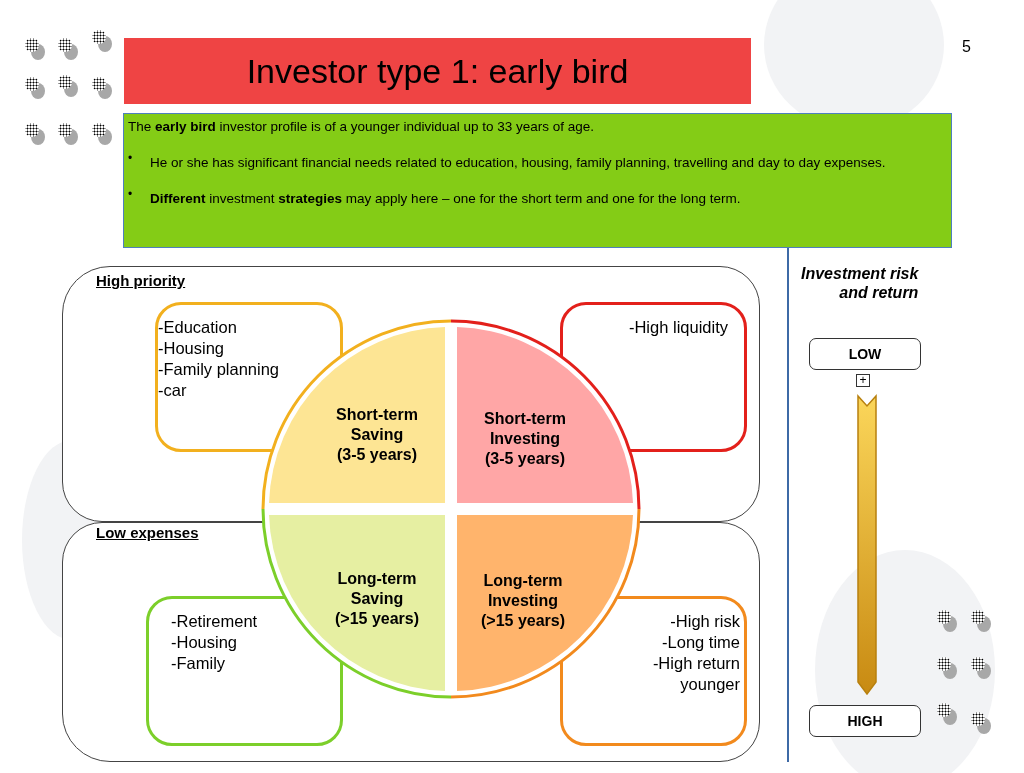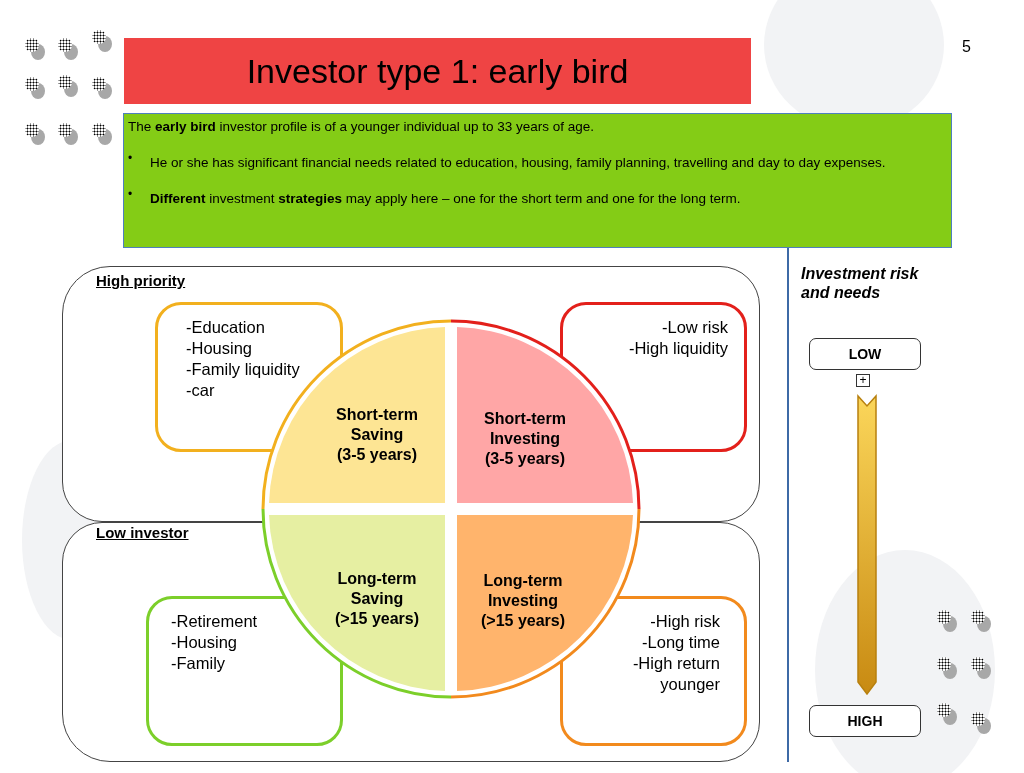"Investment risk" .side-title { text-align: none -> right }
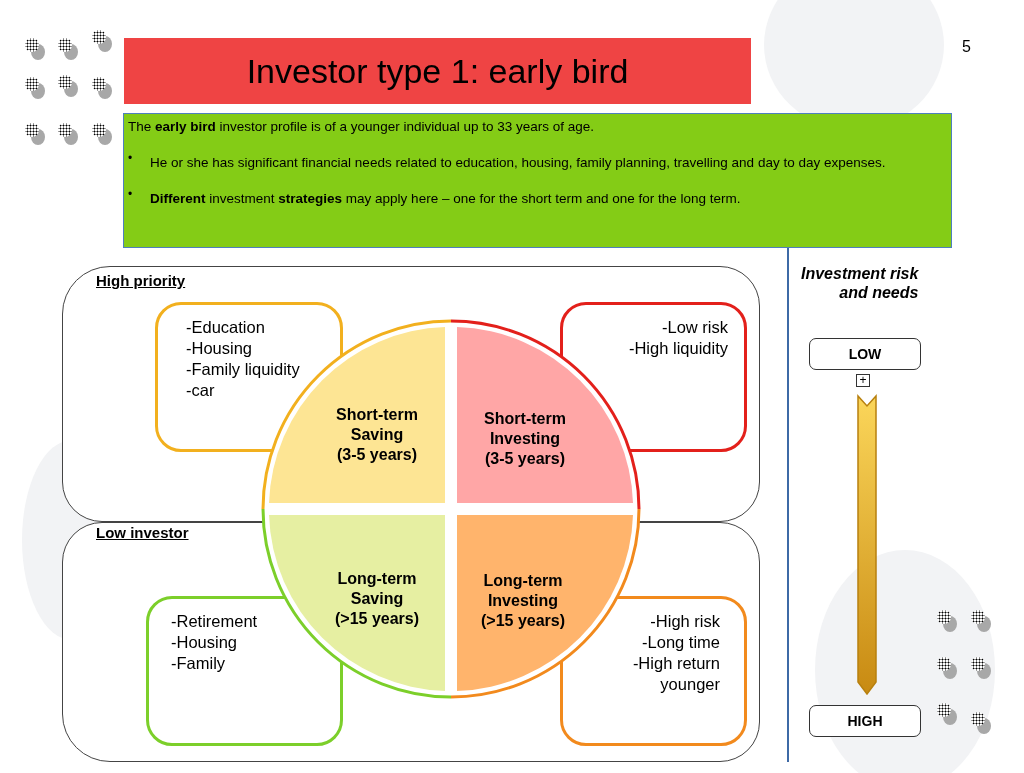"and needs" div { text: needs -> return }
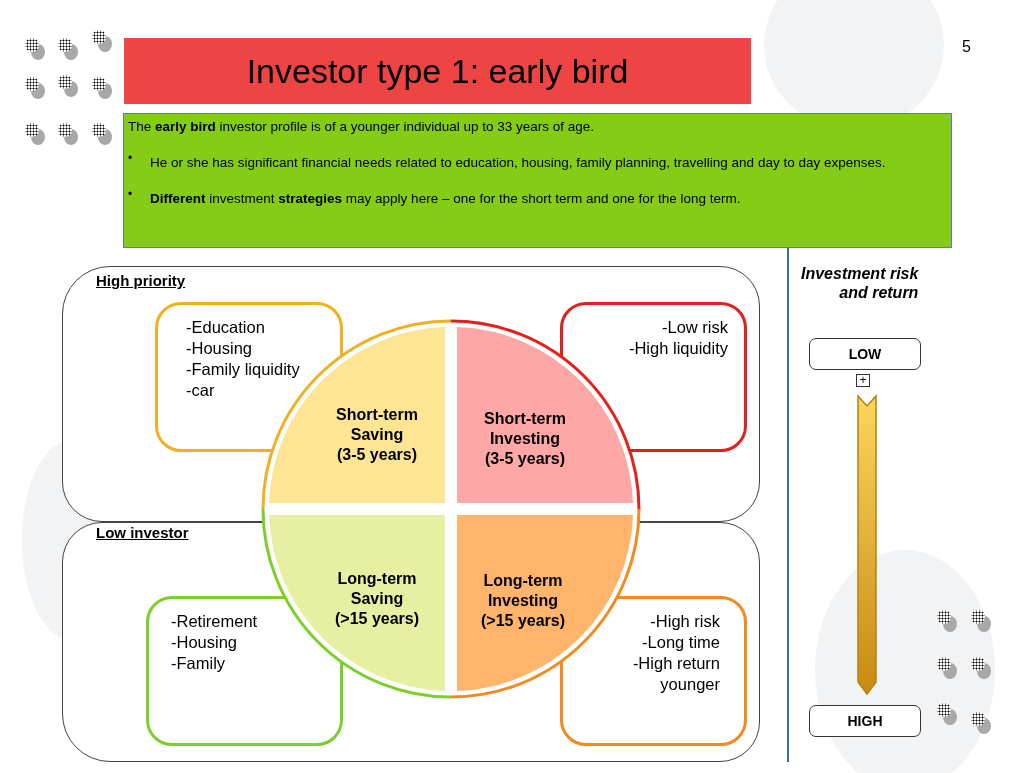"-Education" div.note-box { padding-left: 28px -> 0 }
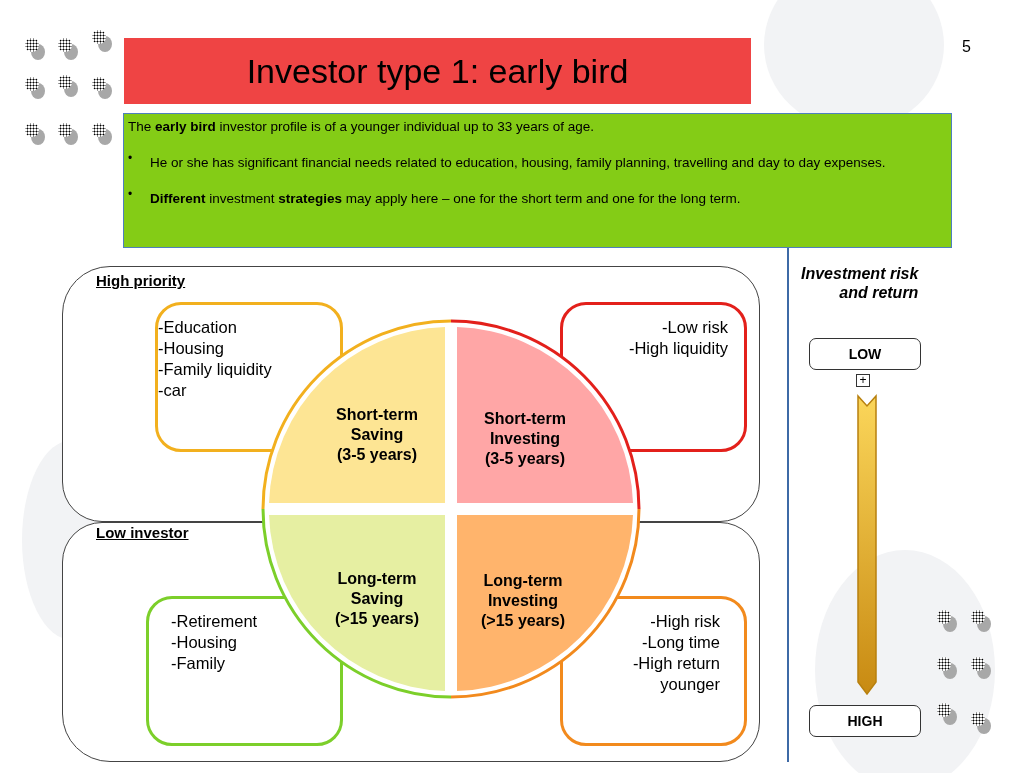"-Low risk" span.note-line { html: <span>-Low risk</span> -> none }
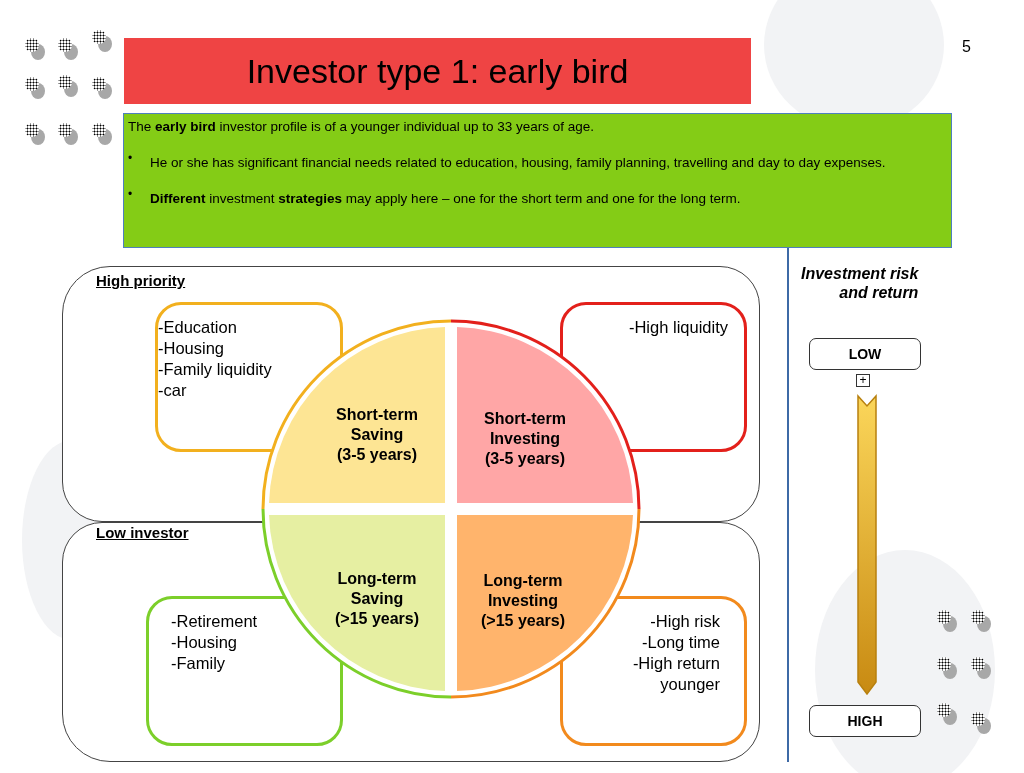"-Family liquidity" span.note-line { text: liquidity -> planning }
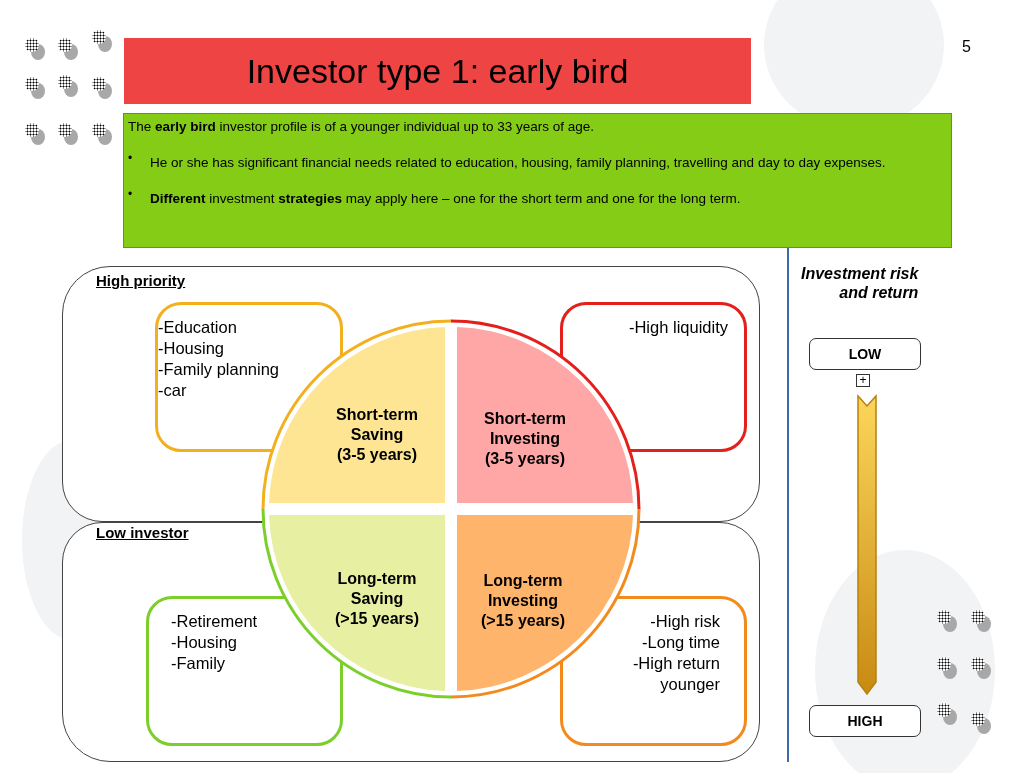"Low investor" div.panel-label { text: investor -> expenses }
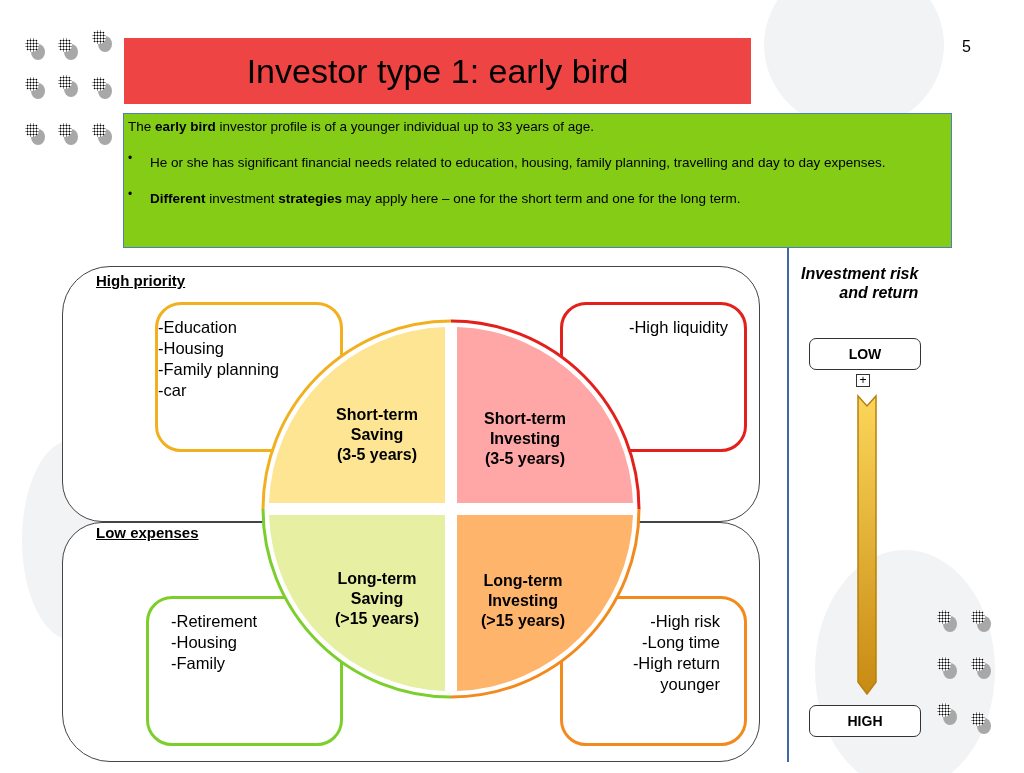"-High risk" div.note-box { padding-right: 24px -> 4px }
